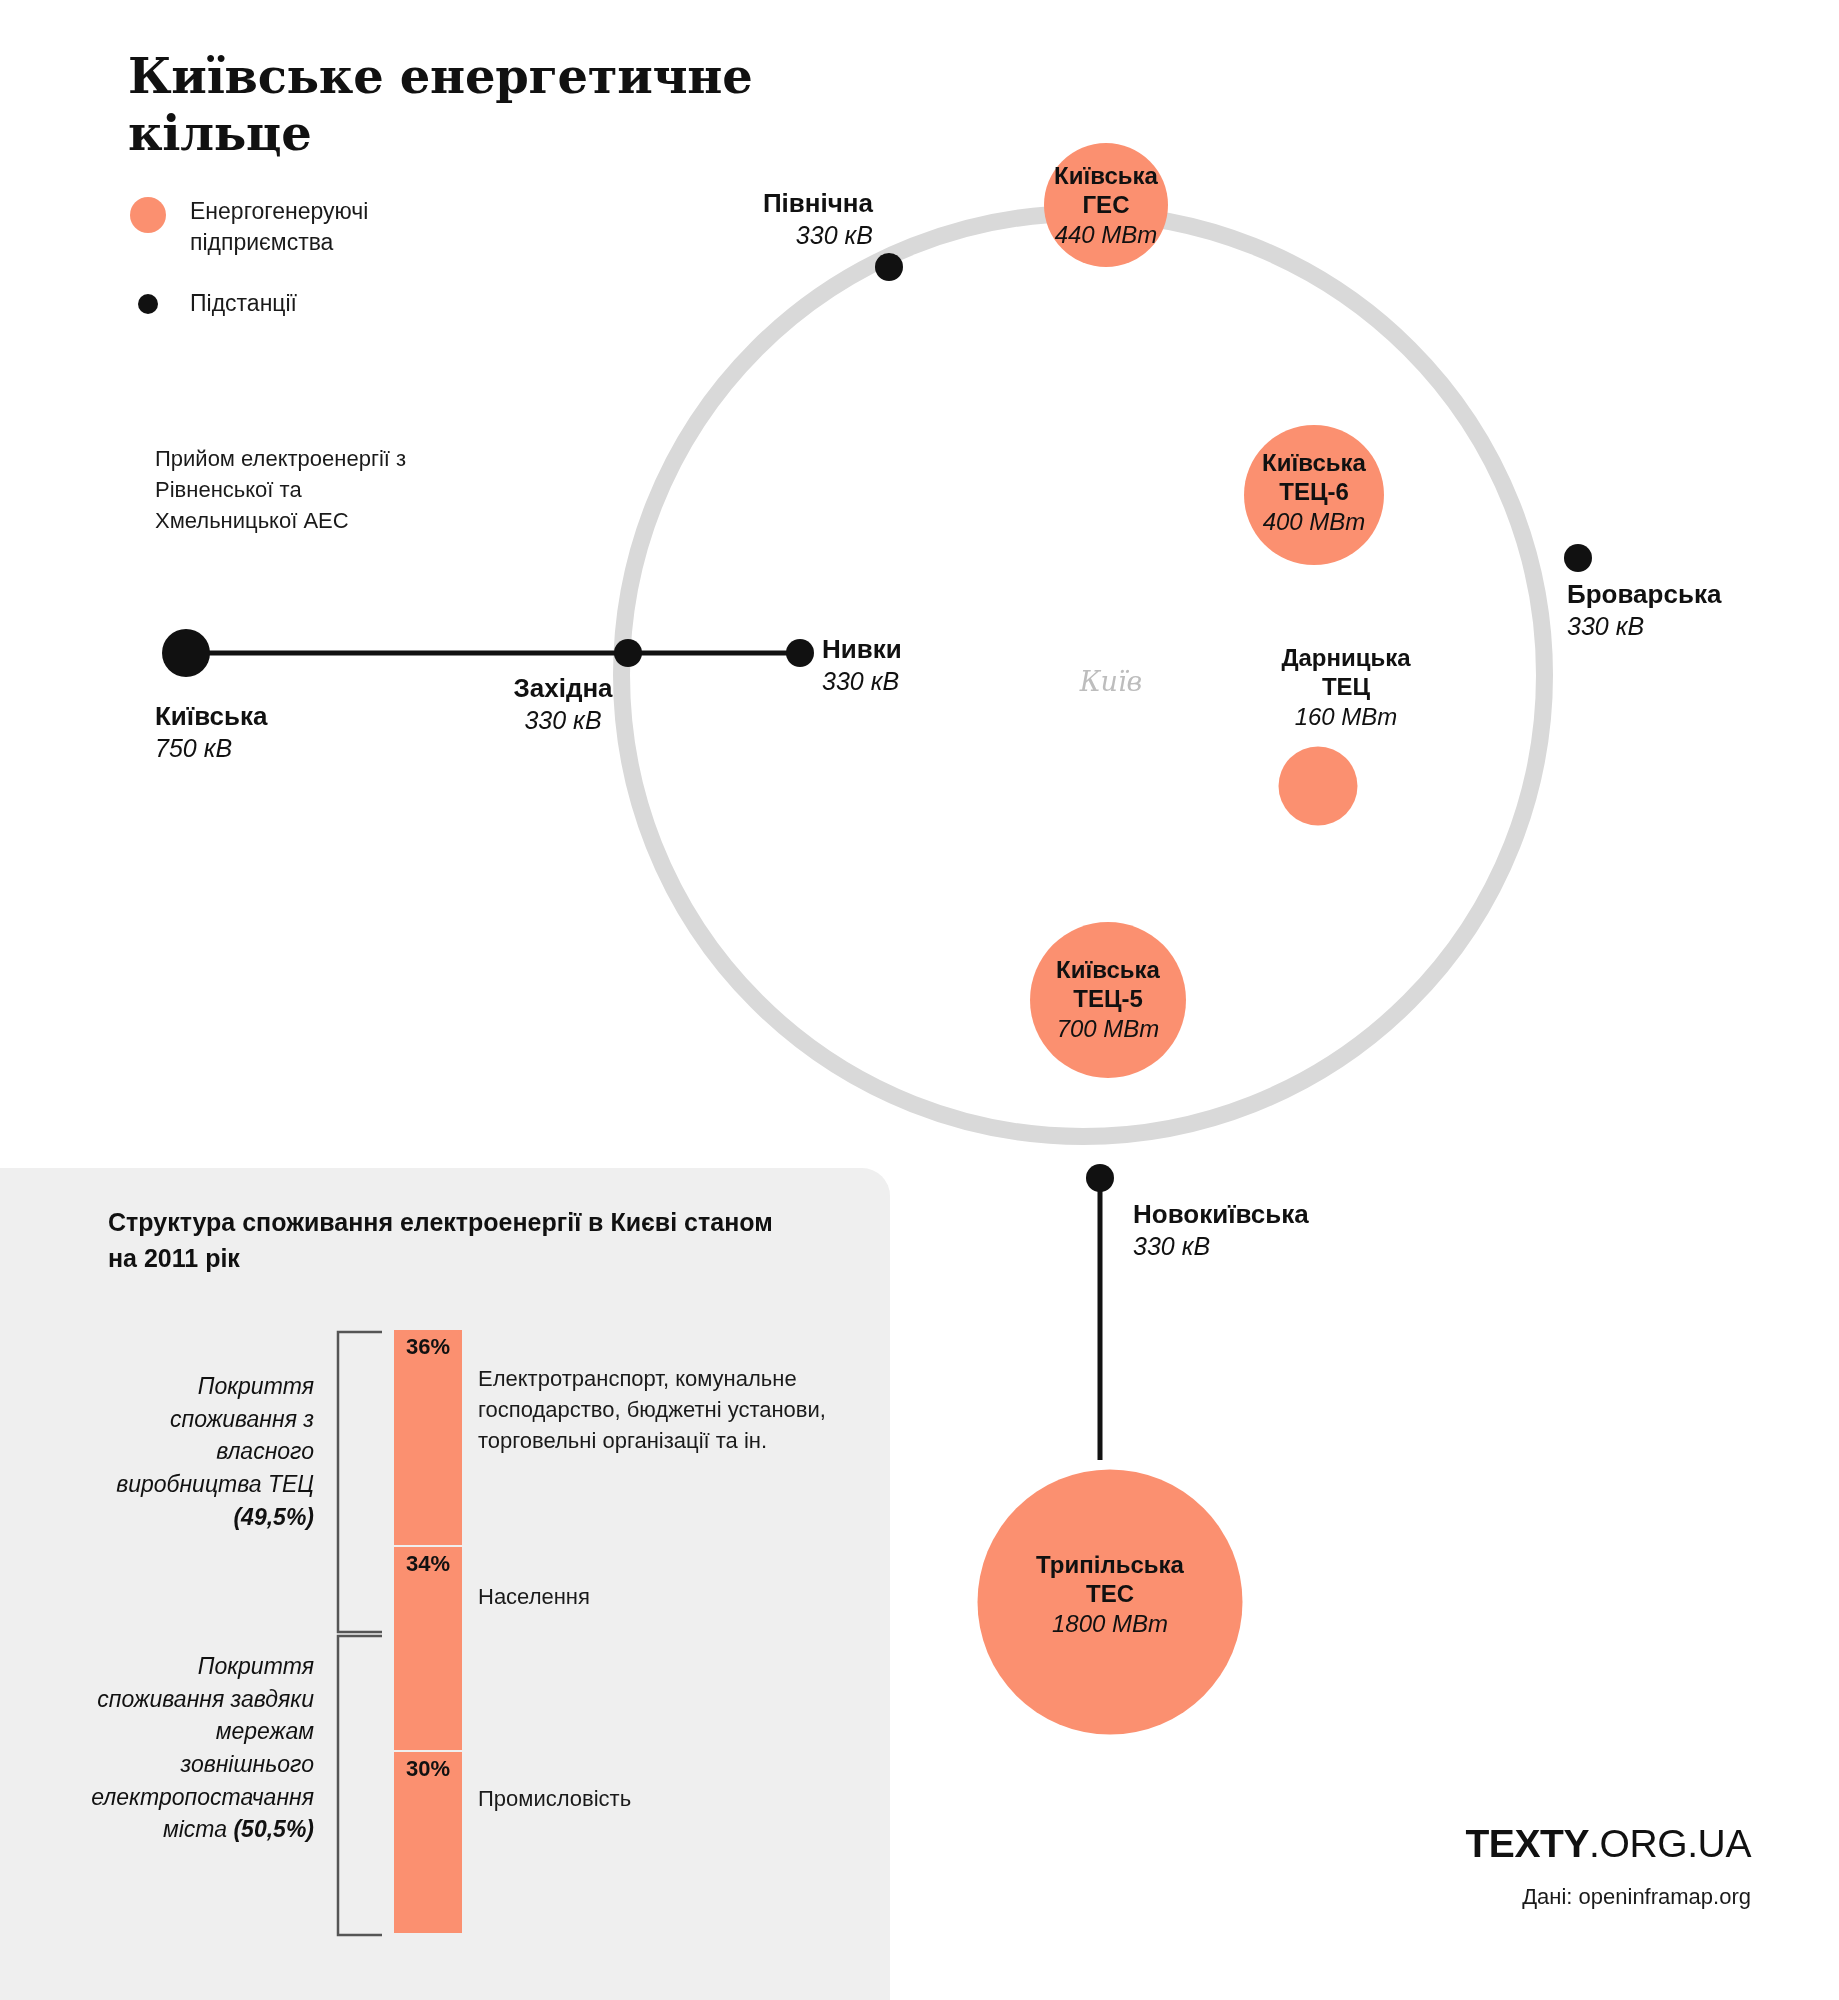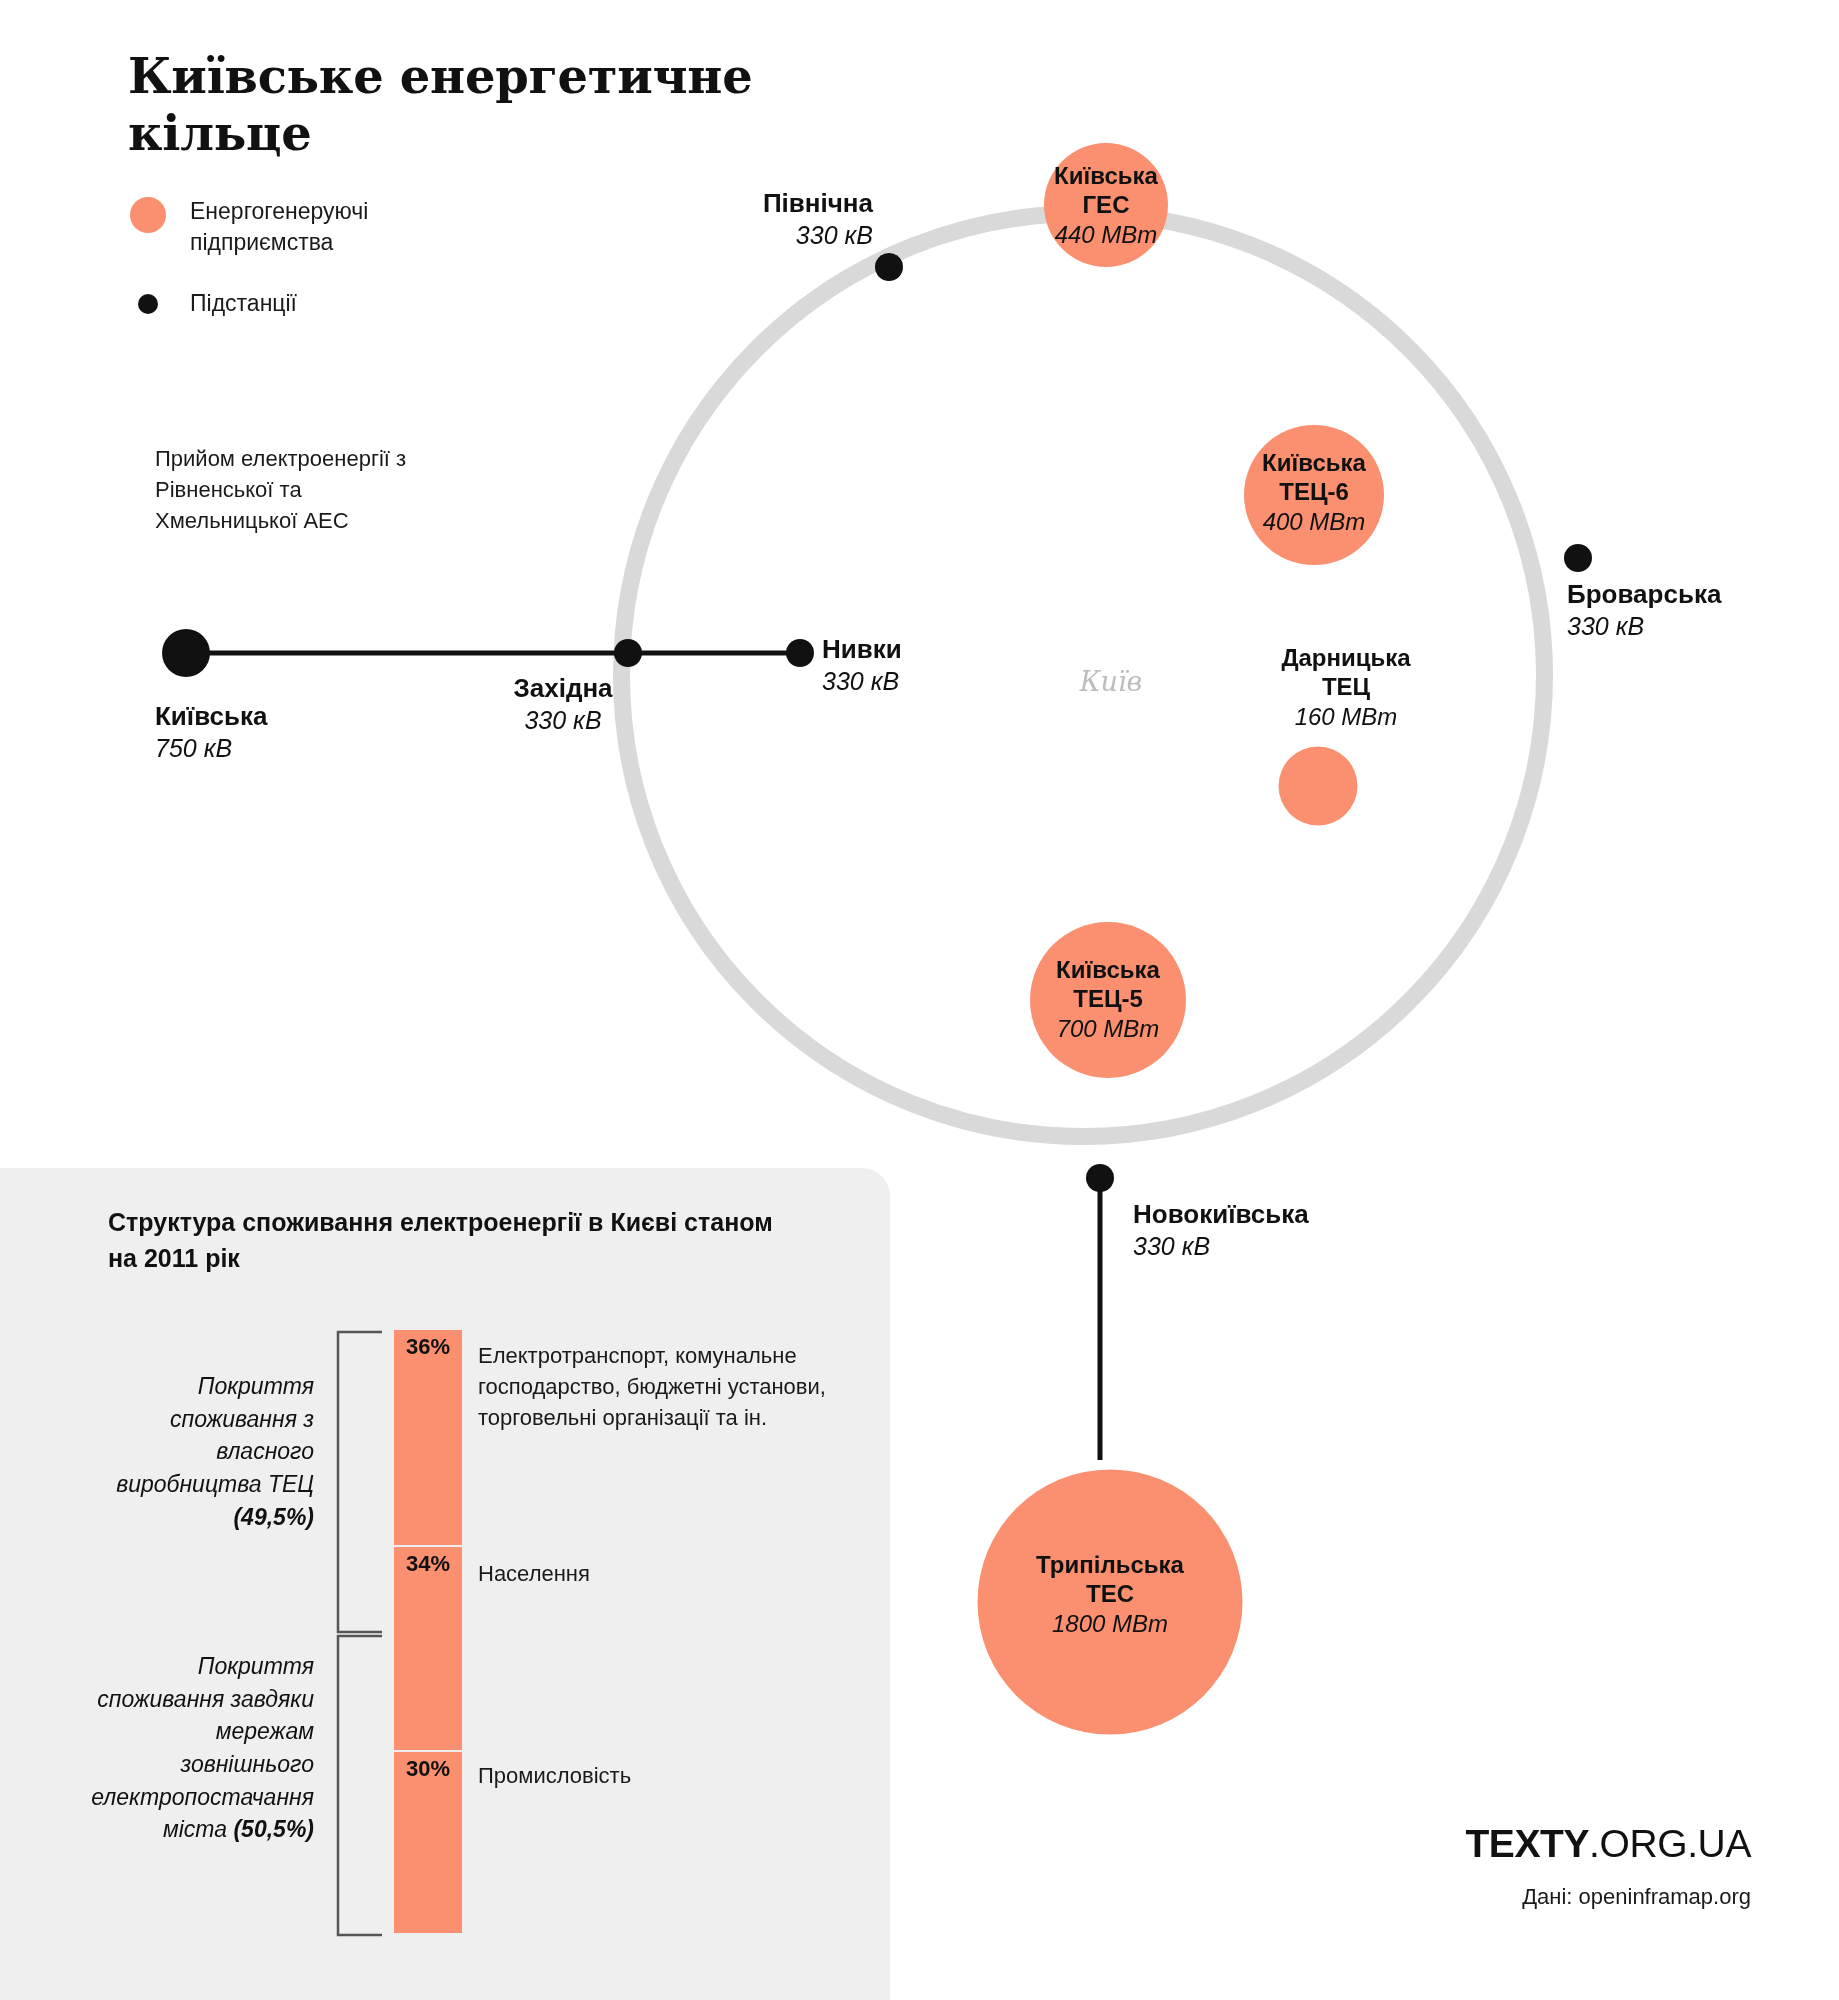"Електротранспорт, комунальне" .seg-desc { margin-top: none -> 23px }
